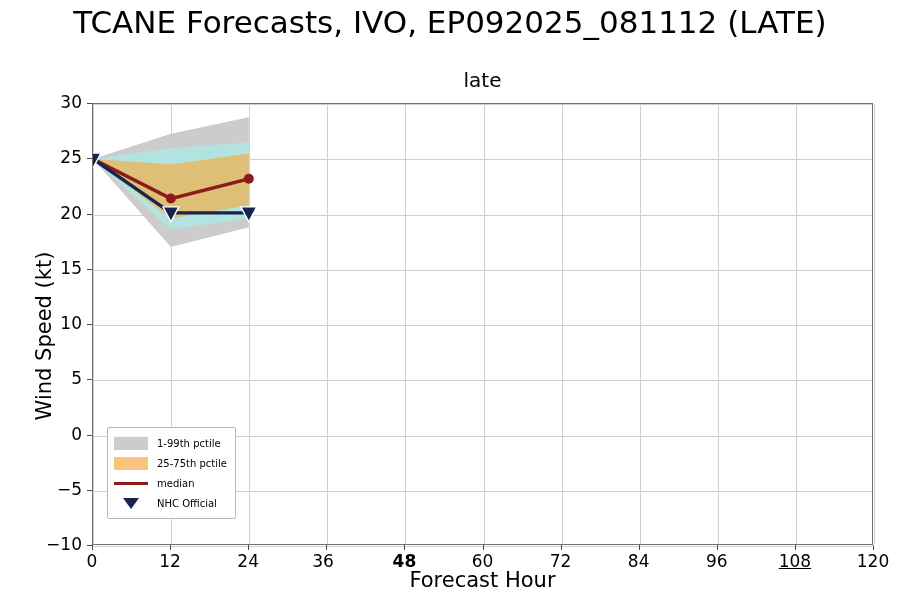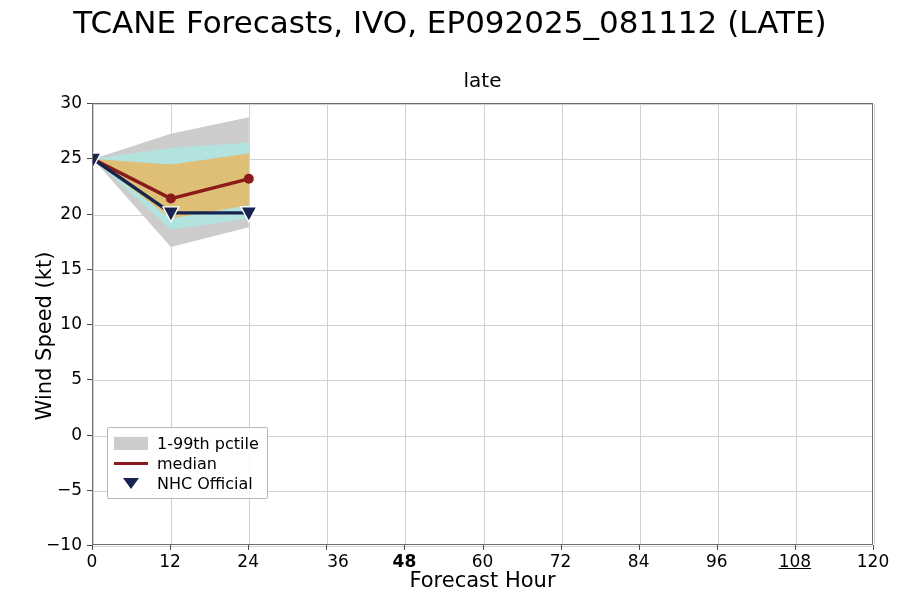"1-99th pctile" .legend-text { font-size: 16px -> 10px }
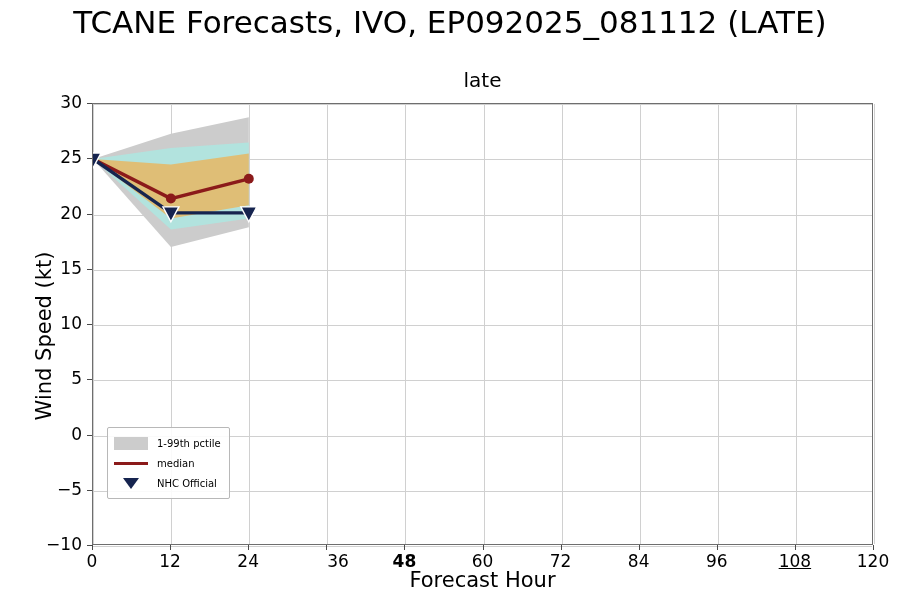"25-75th pctile" div.legend-row { html: none -> <div> <div></div> <span>25-75th pctile</span> </div> }
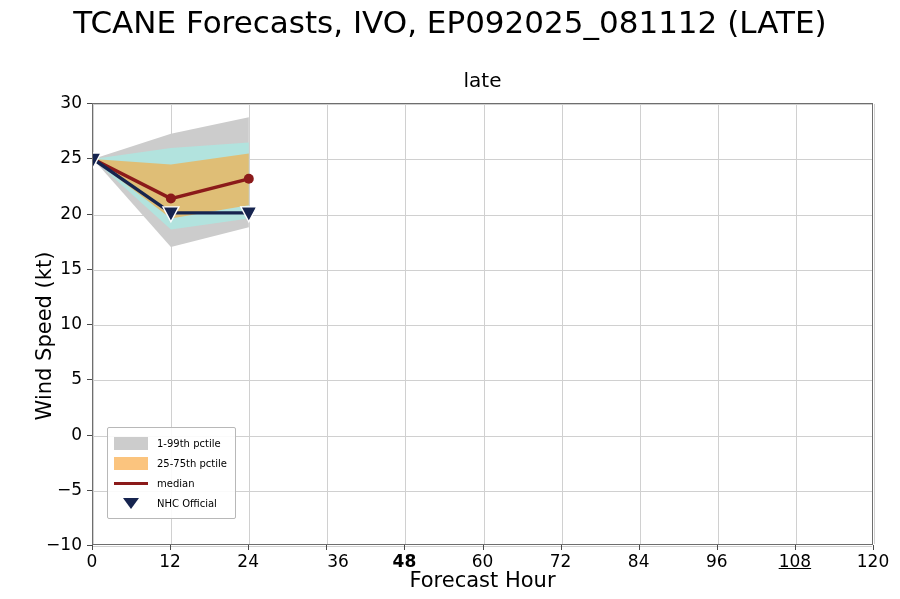"36" div.xticklabel { left: 338px -> 323px }
